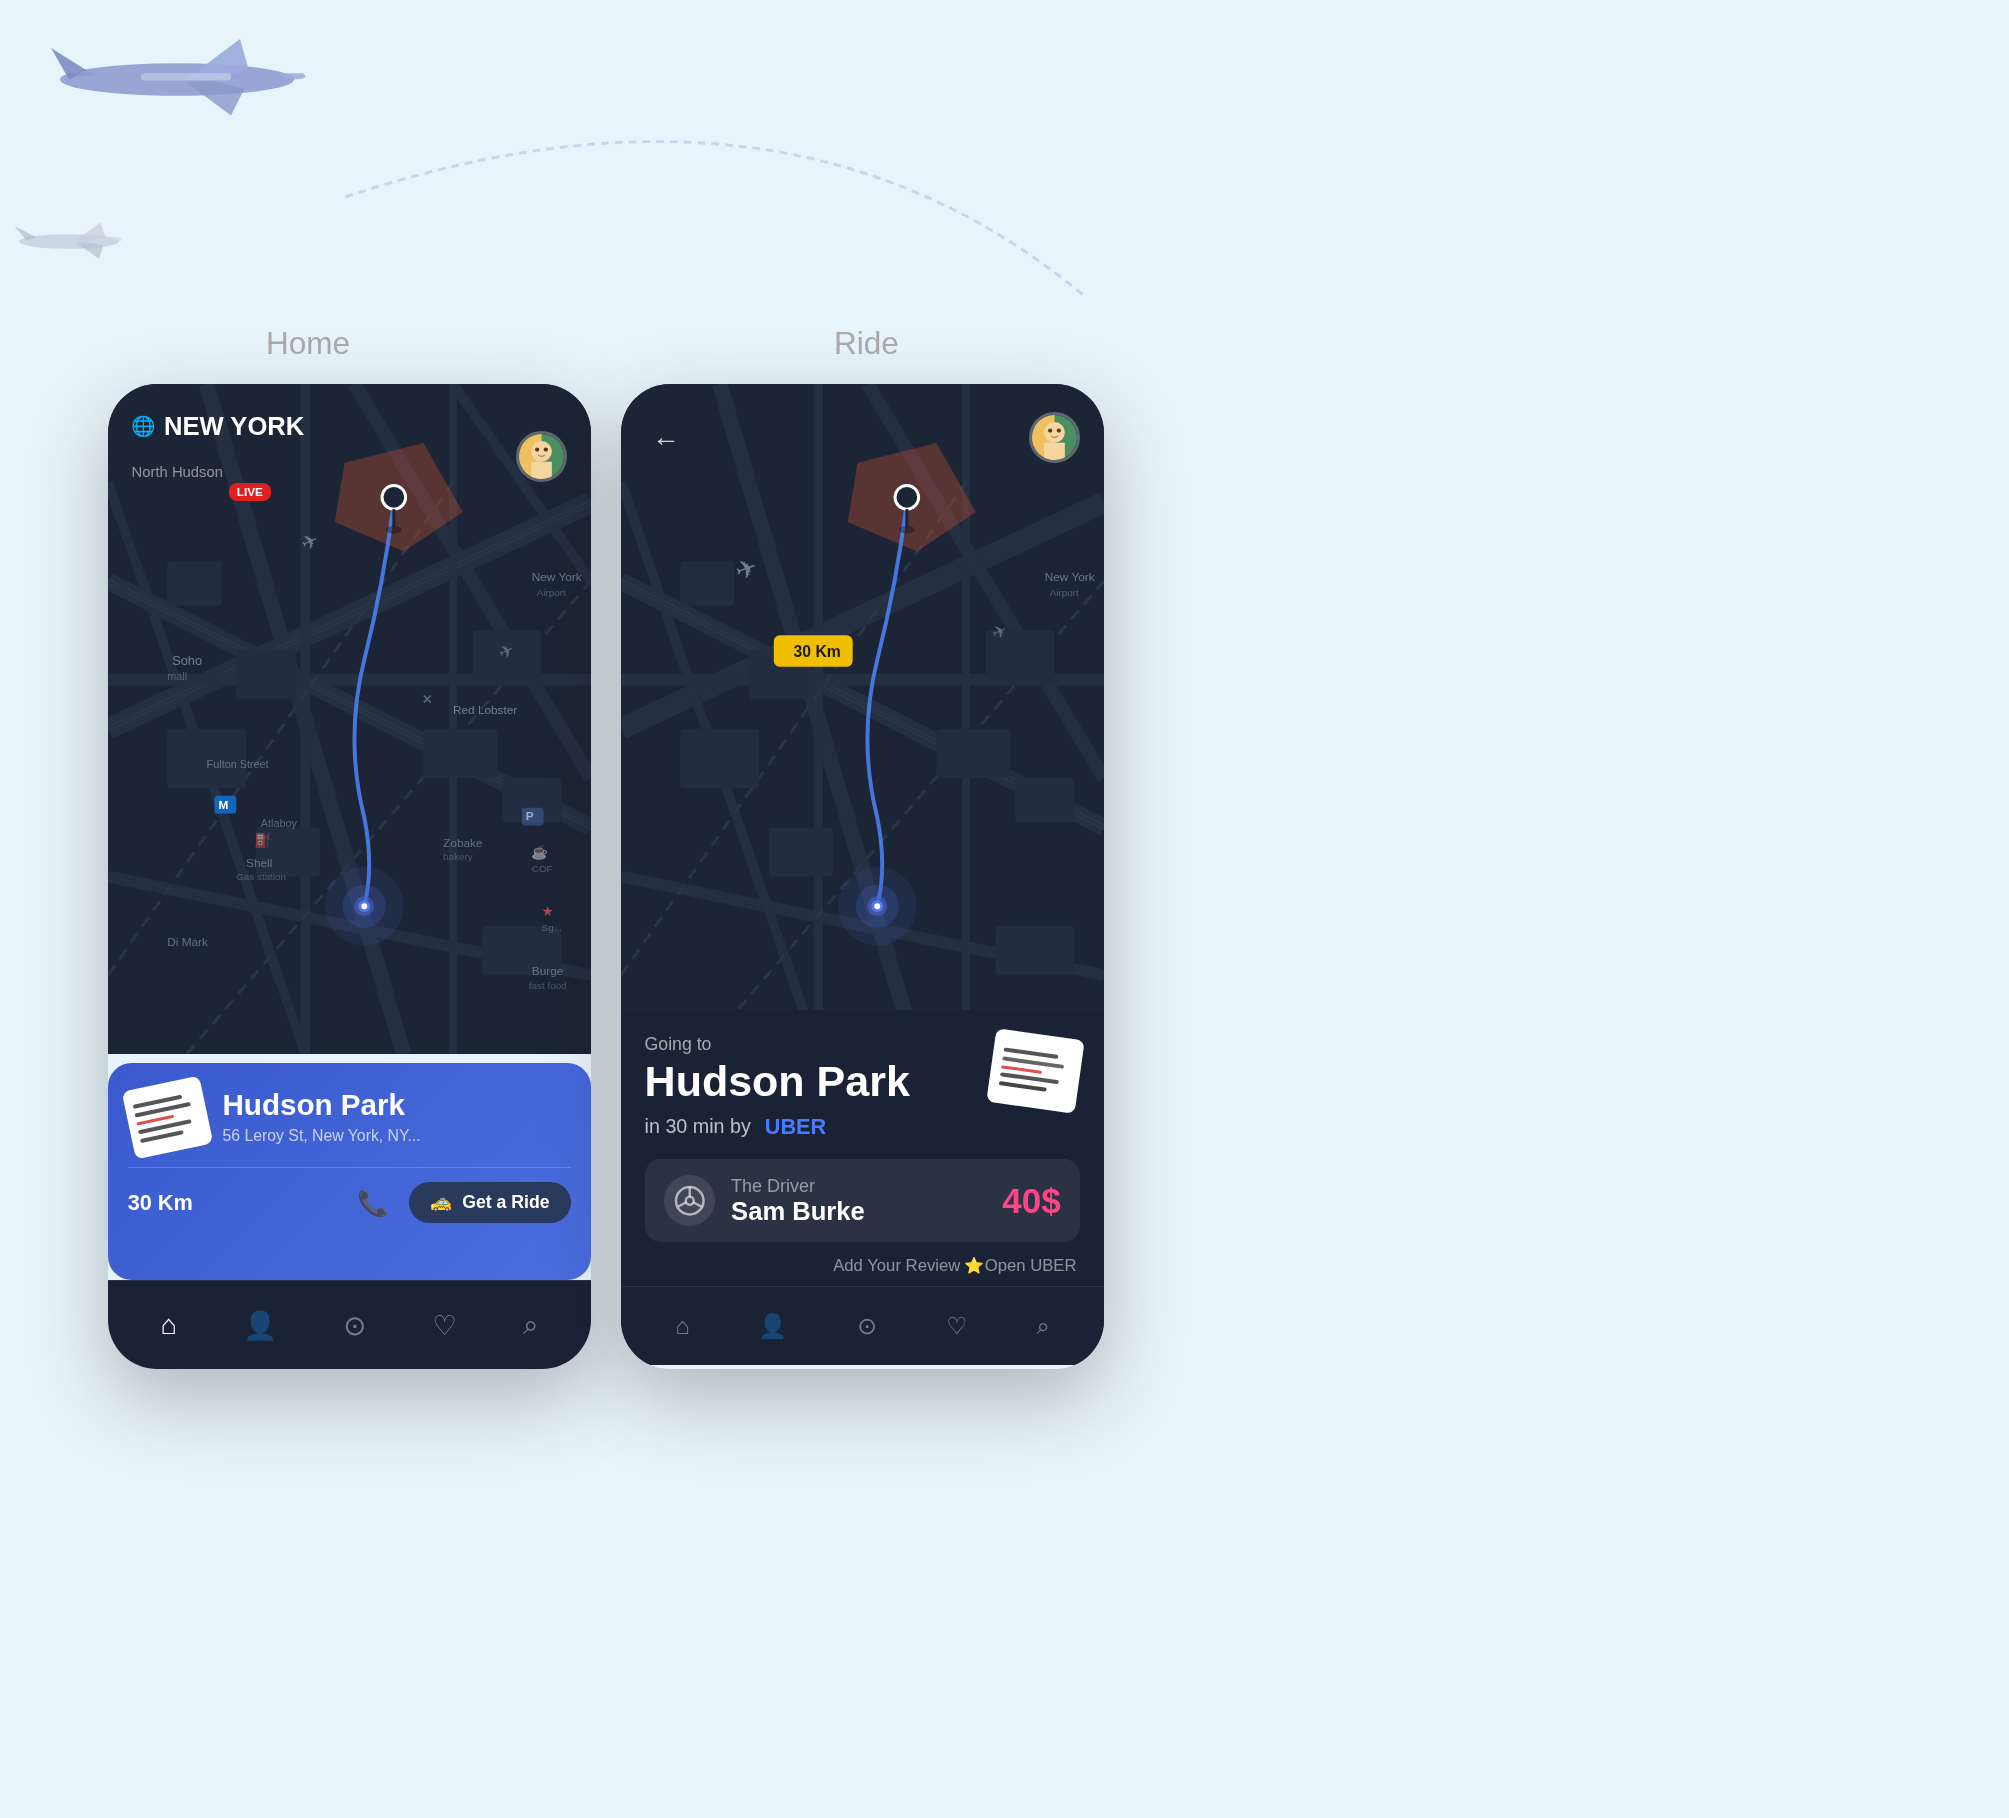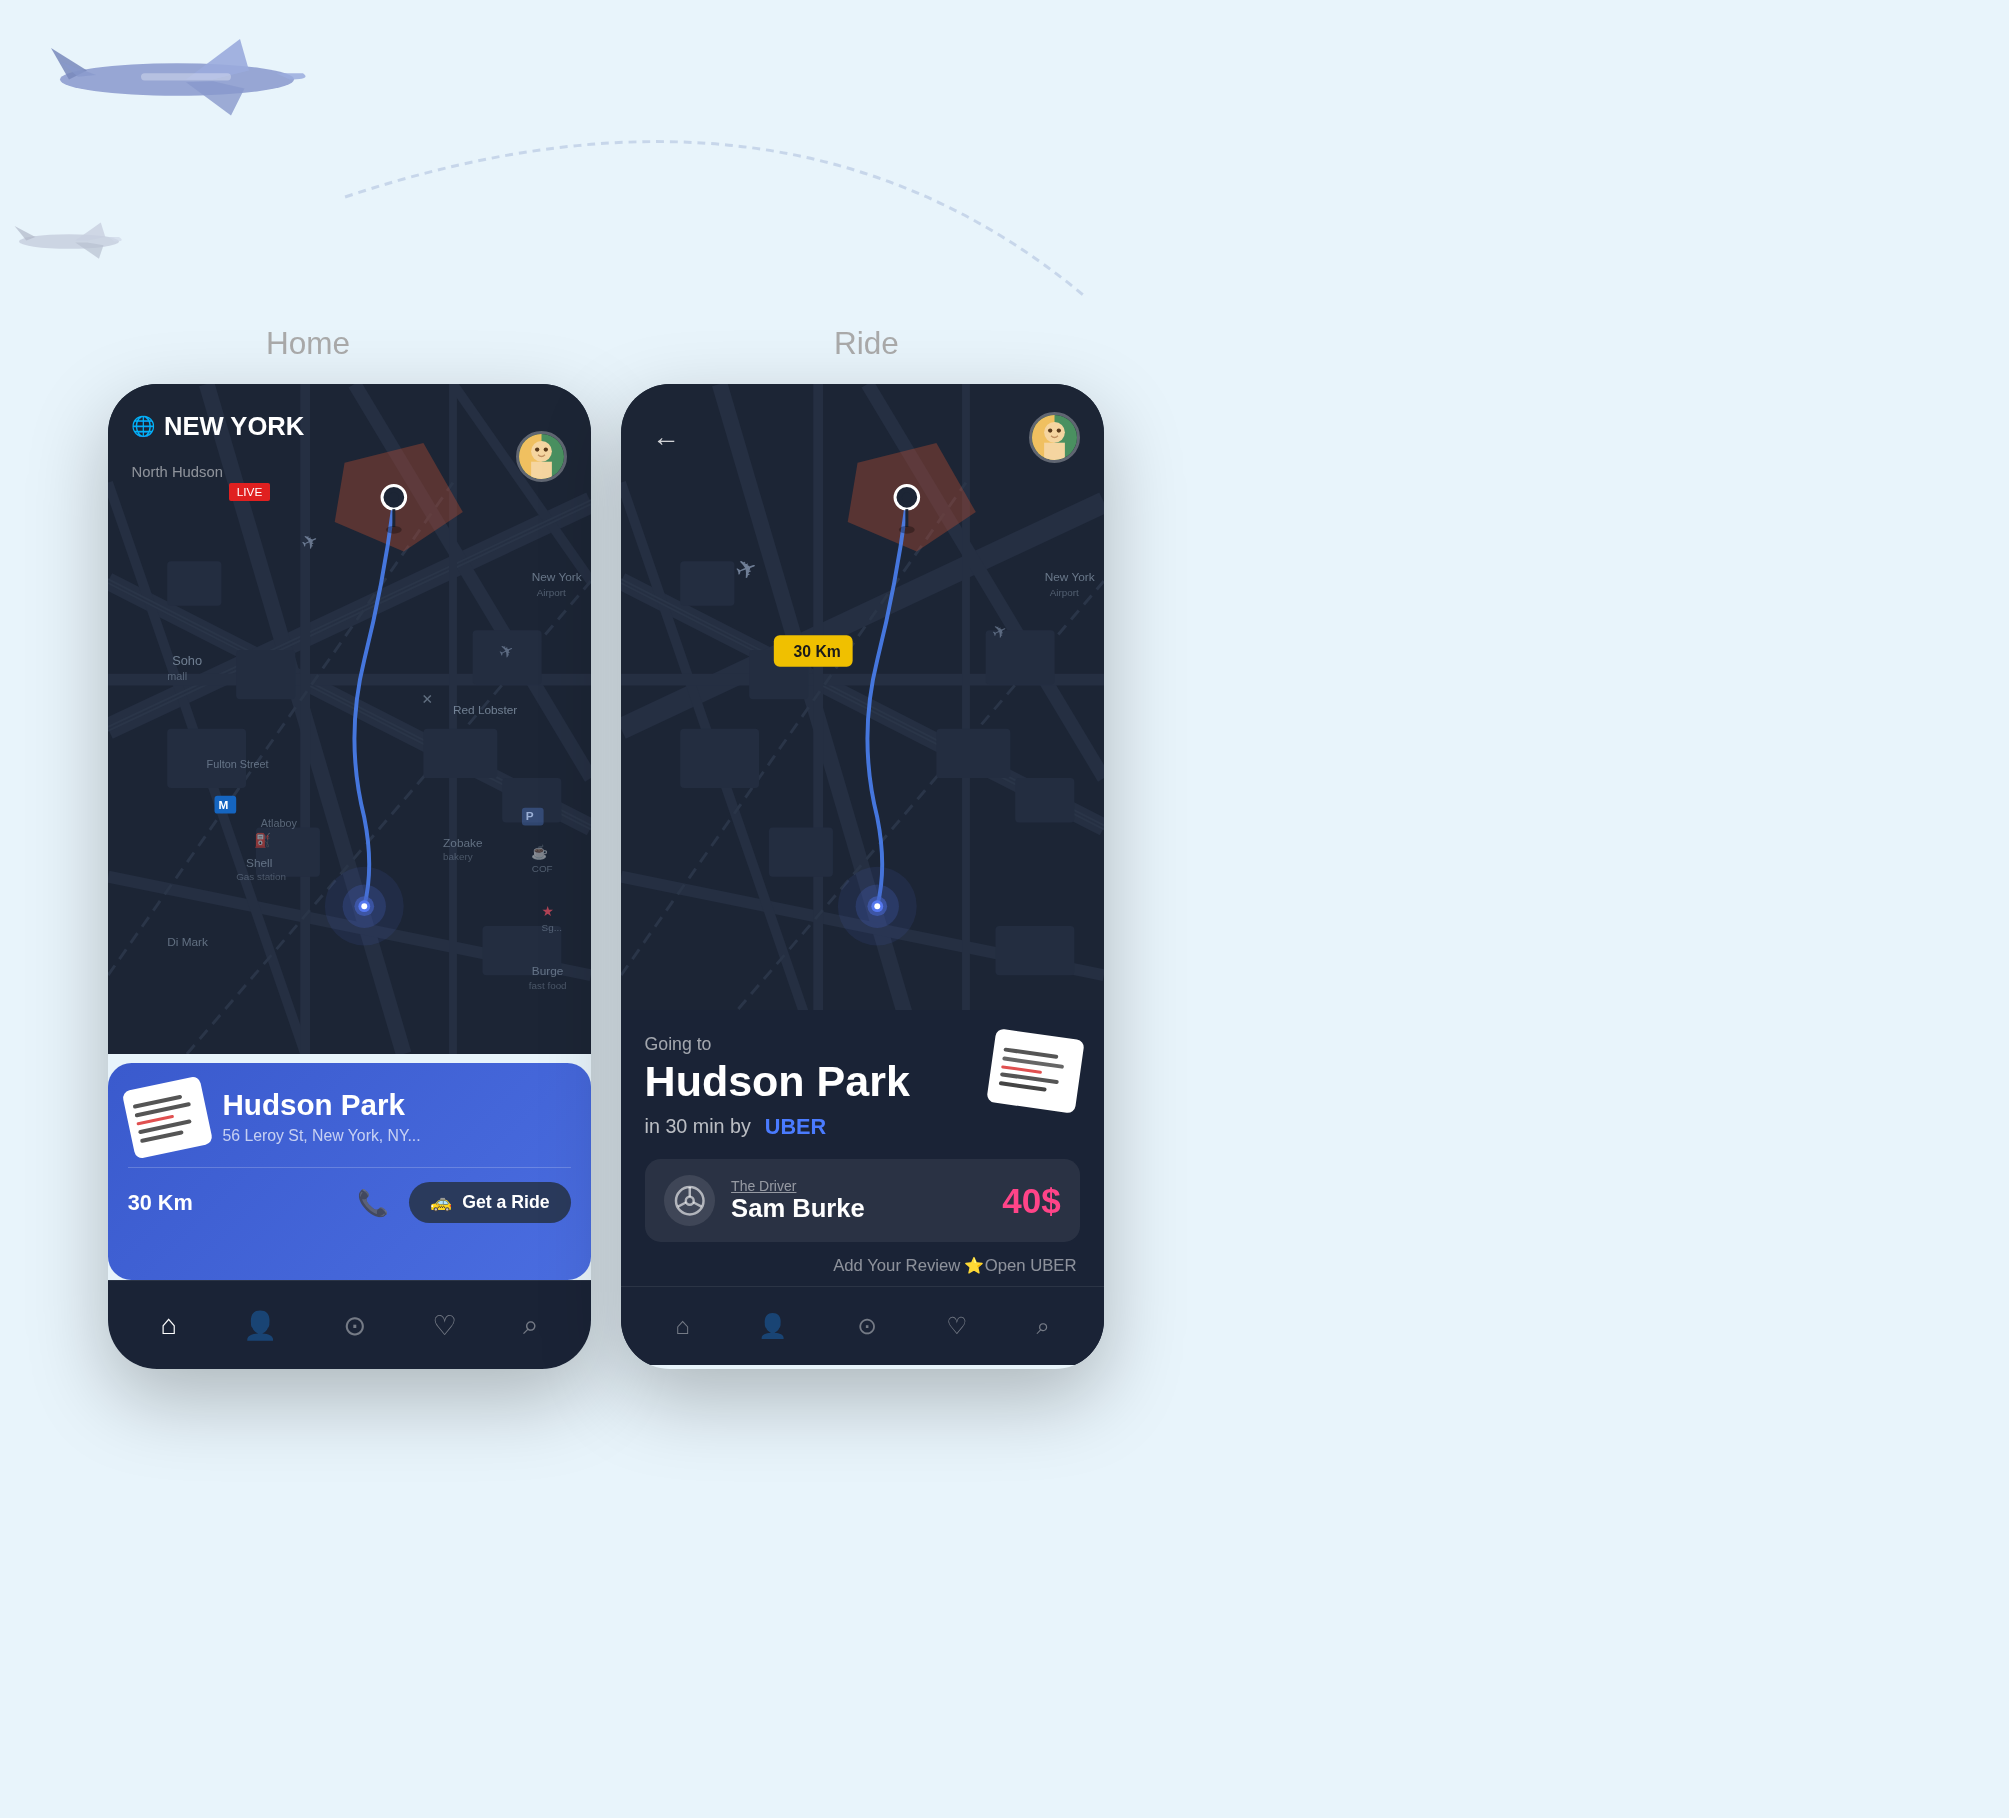"LIVE" .live-badge { border-radius: 2px -> 8px; font-weight: 400 -> 700 }
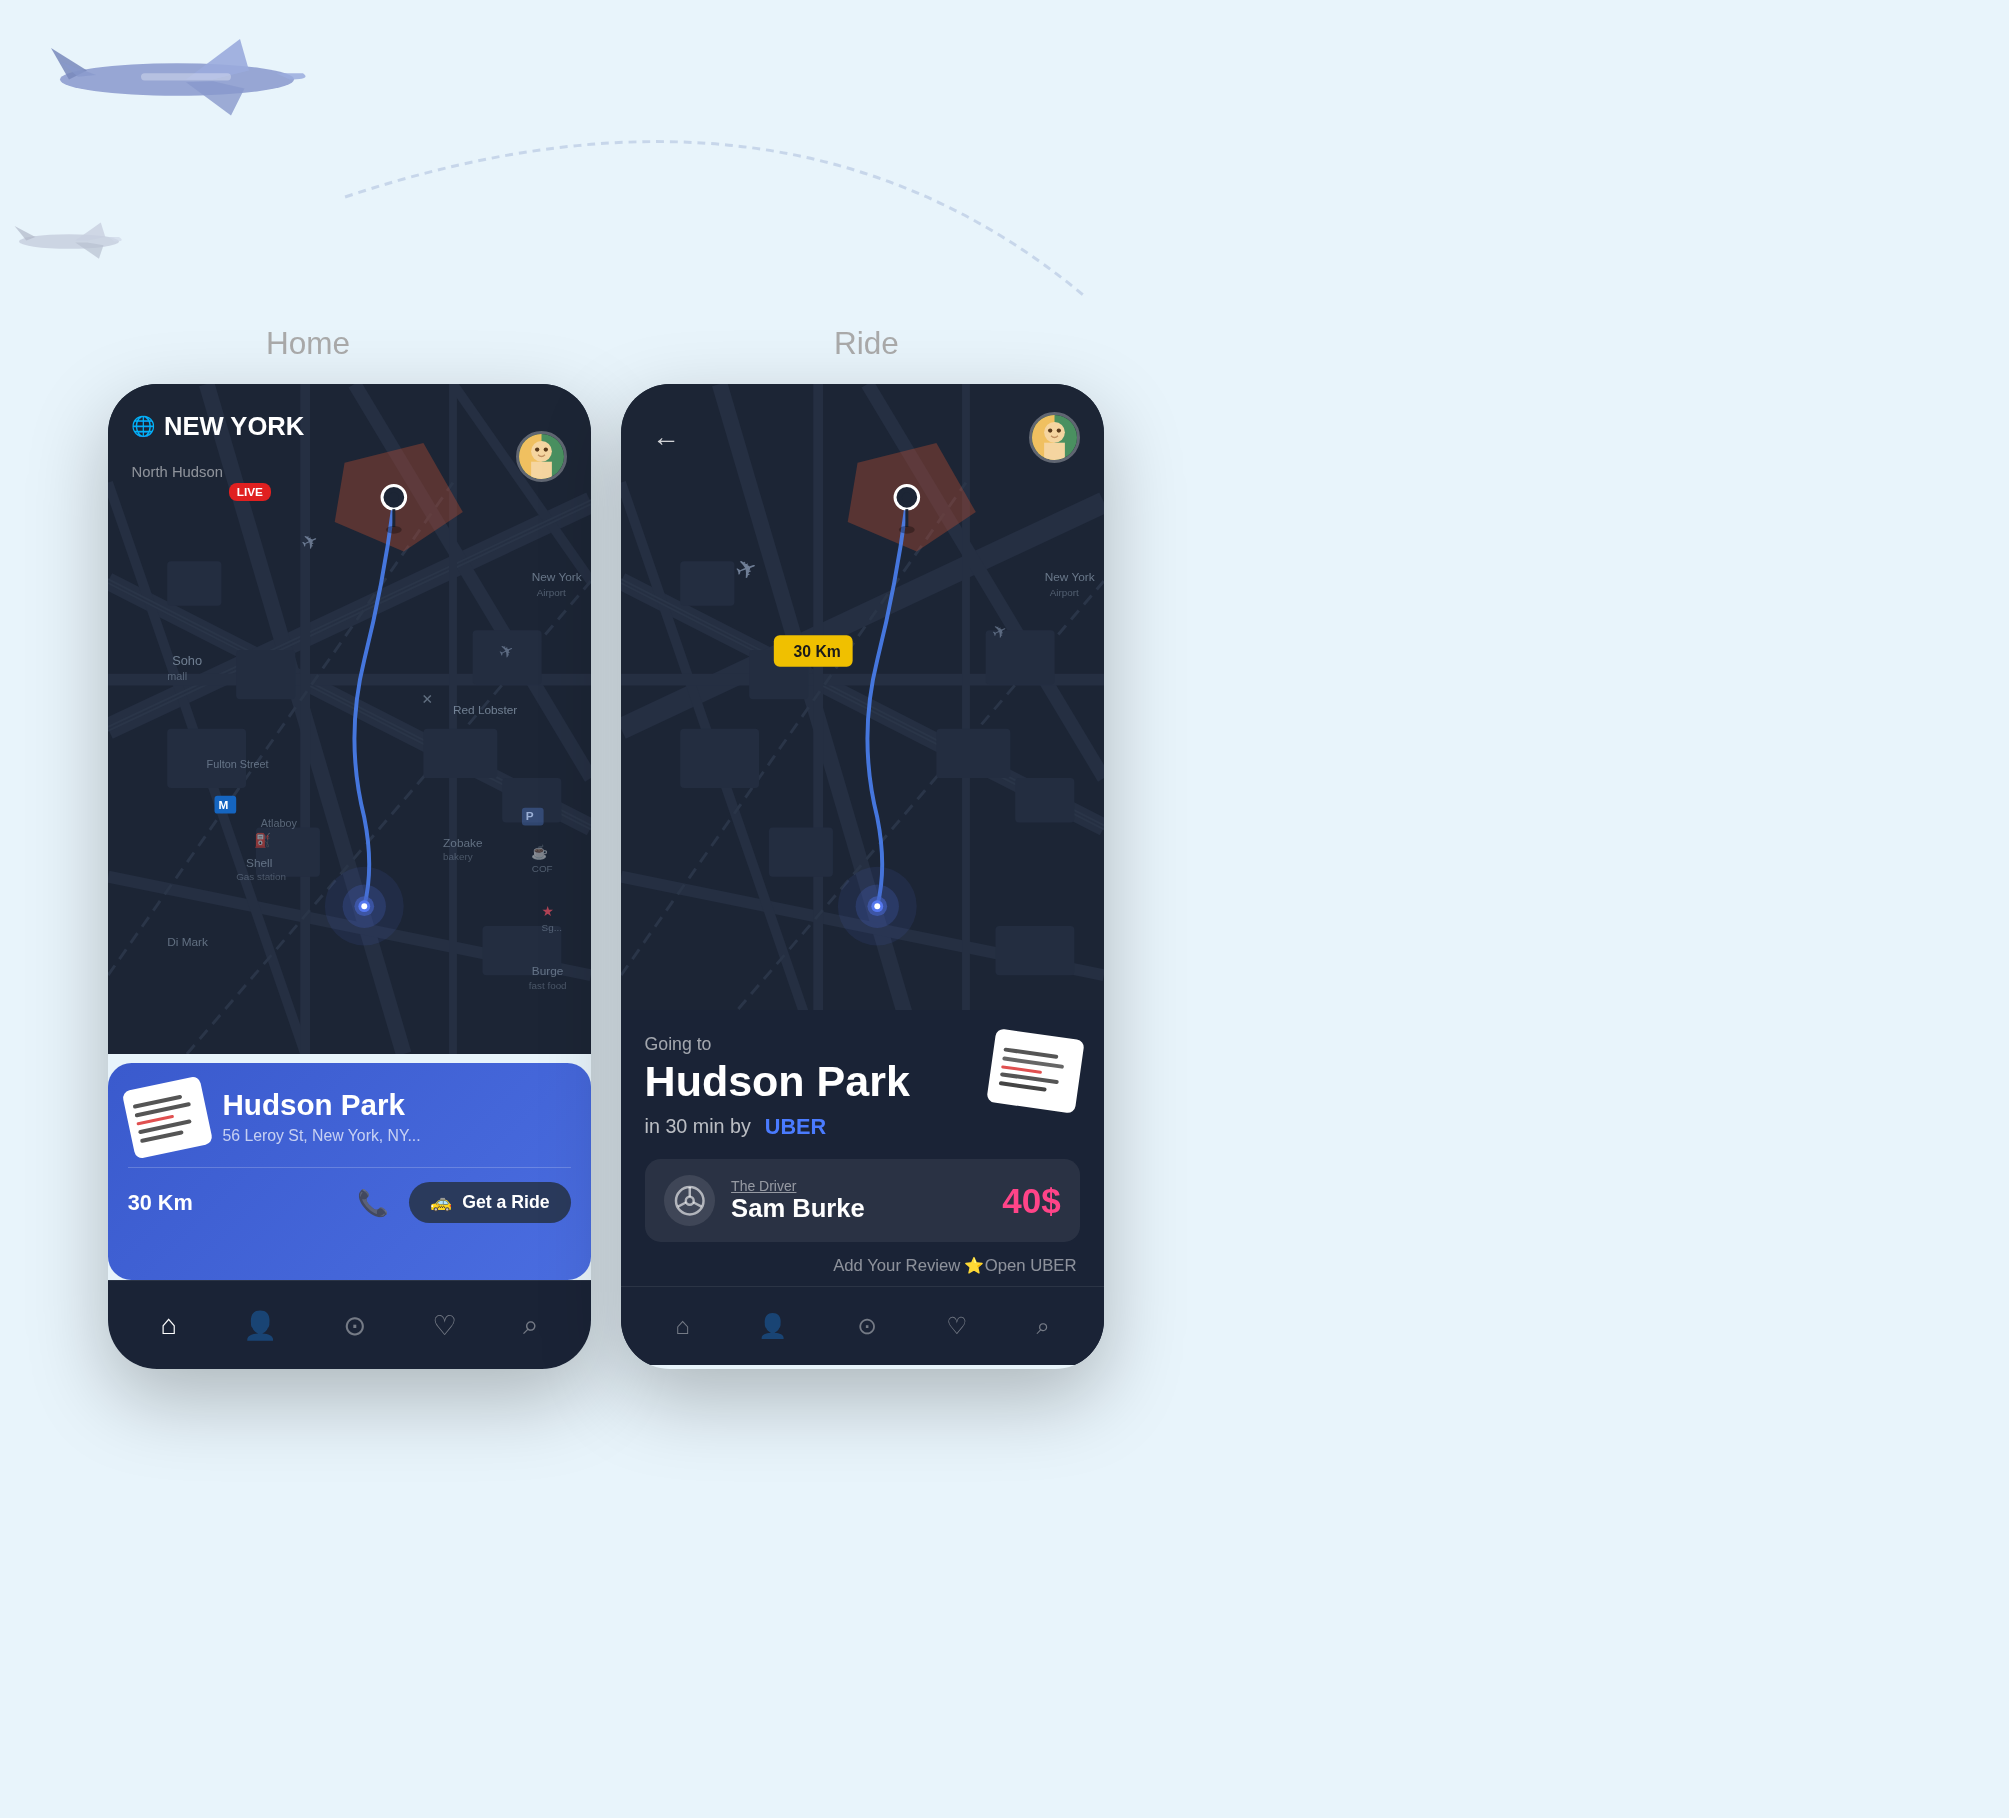"The Driver" .driver-label { font-size: 14px -> 18px; text-decoration: underline -> none }
